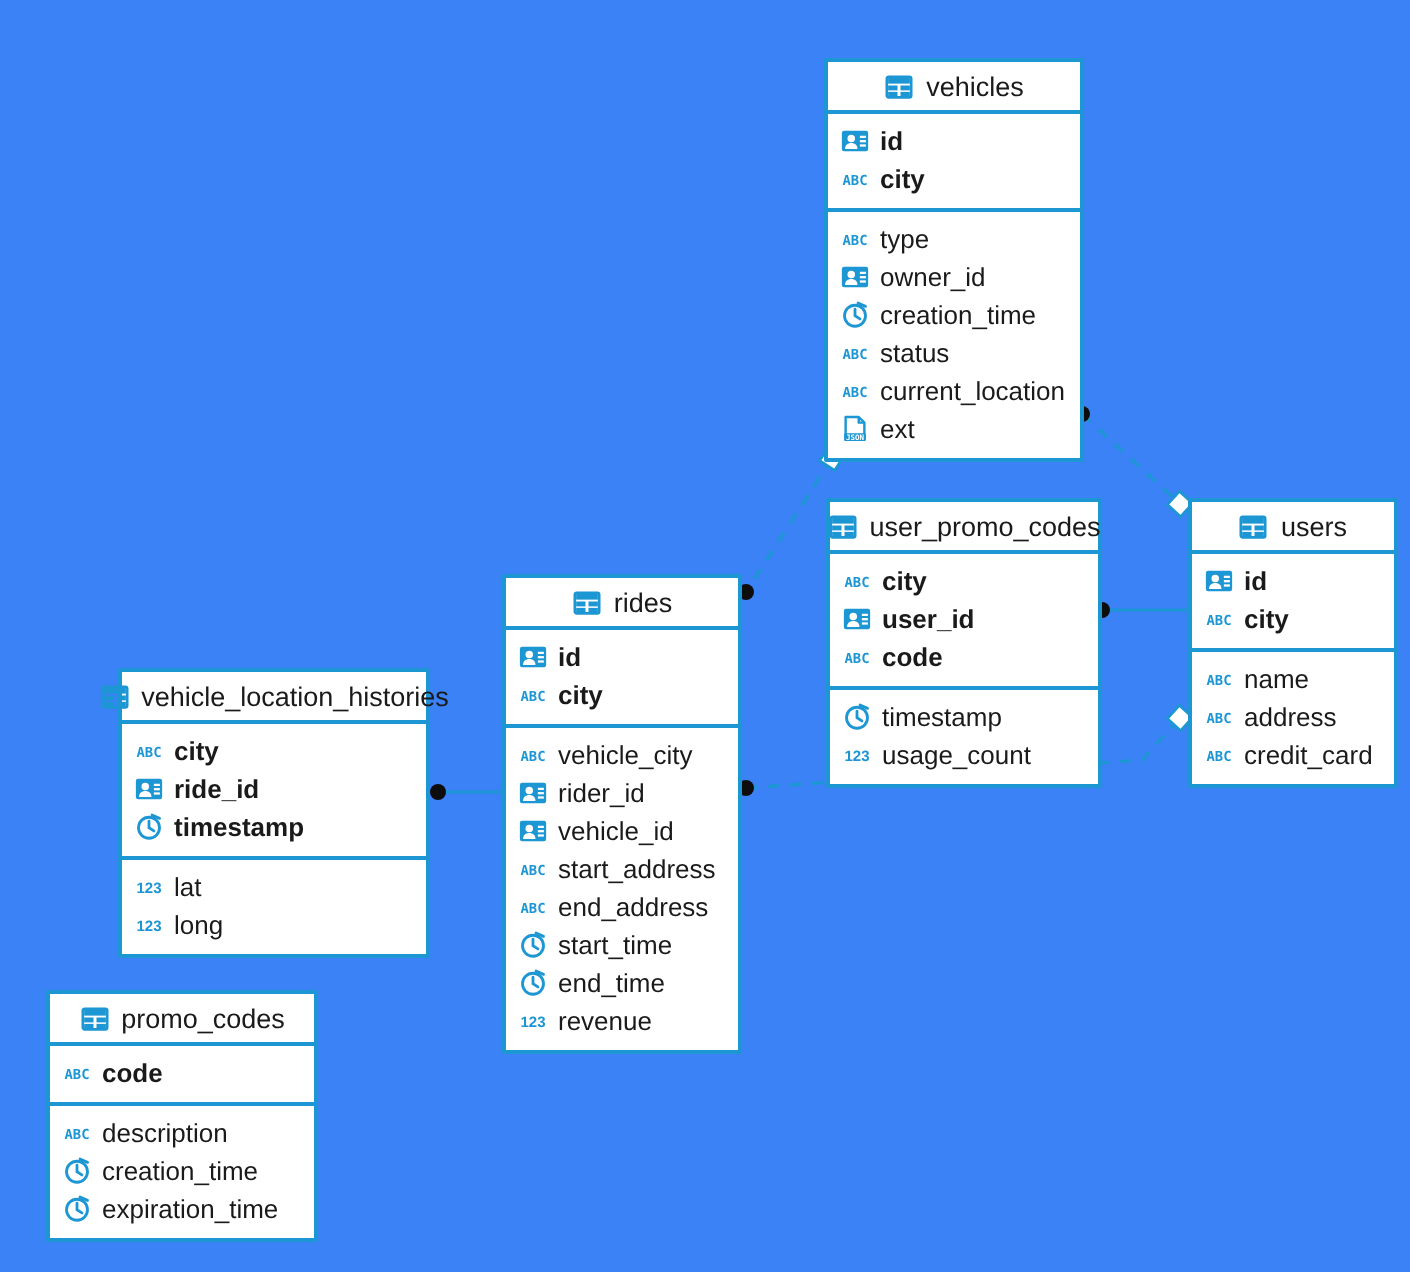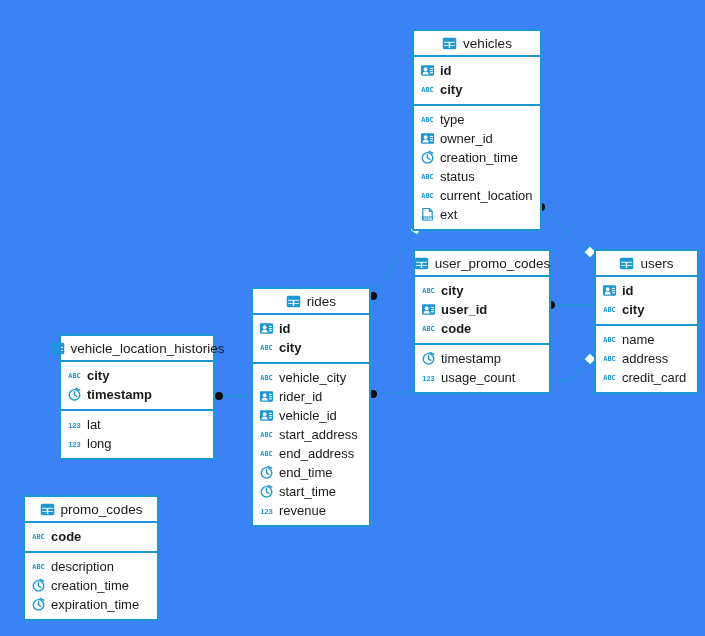"ride_id" div.field { html: none -> <div> <span> <svg> <rect></rect> <circle></circle> <path></path> <rect></rect> <rect></rect> <rect></rect> </svg> </span> <span>ride_id</span> </div> }
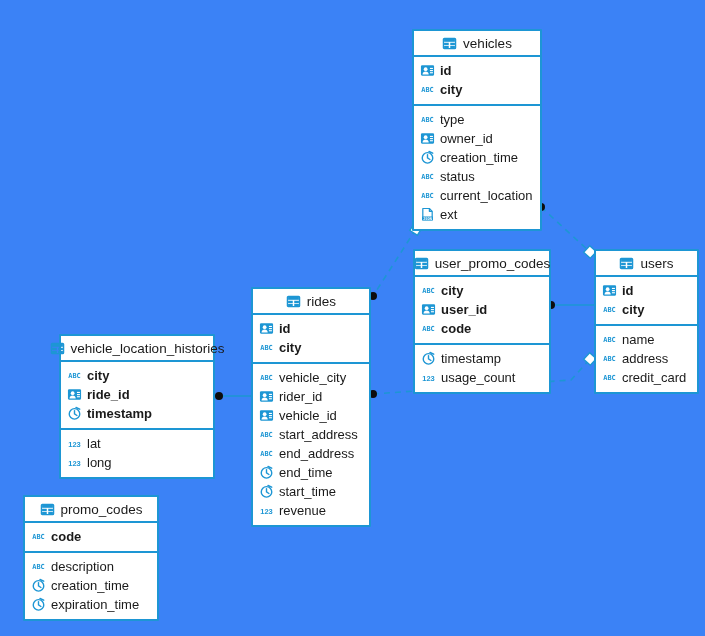"end_time" div.field { order: before "start_time" -> after "start_time" }
